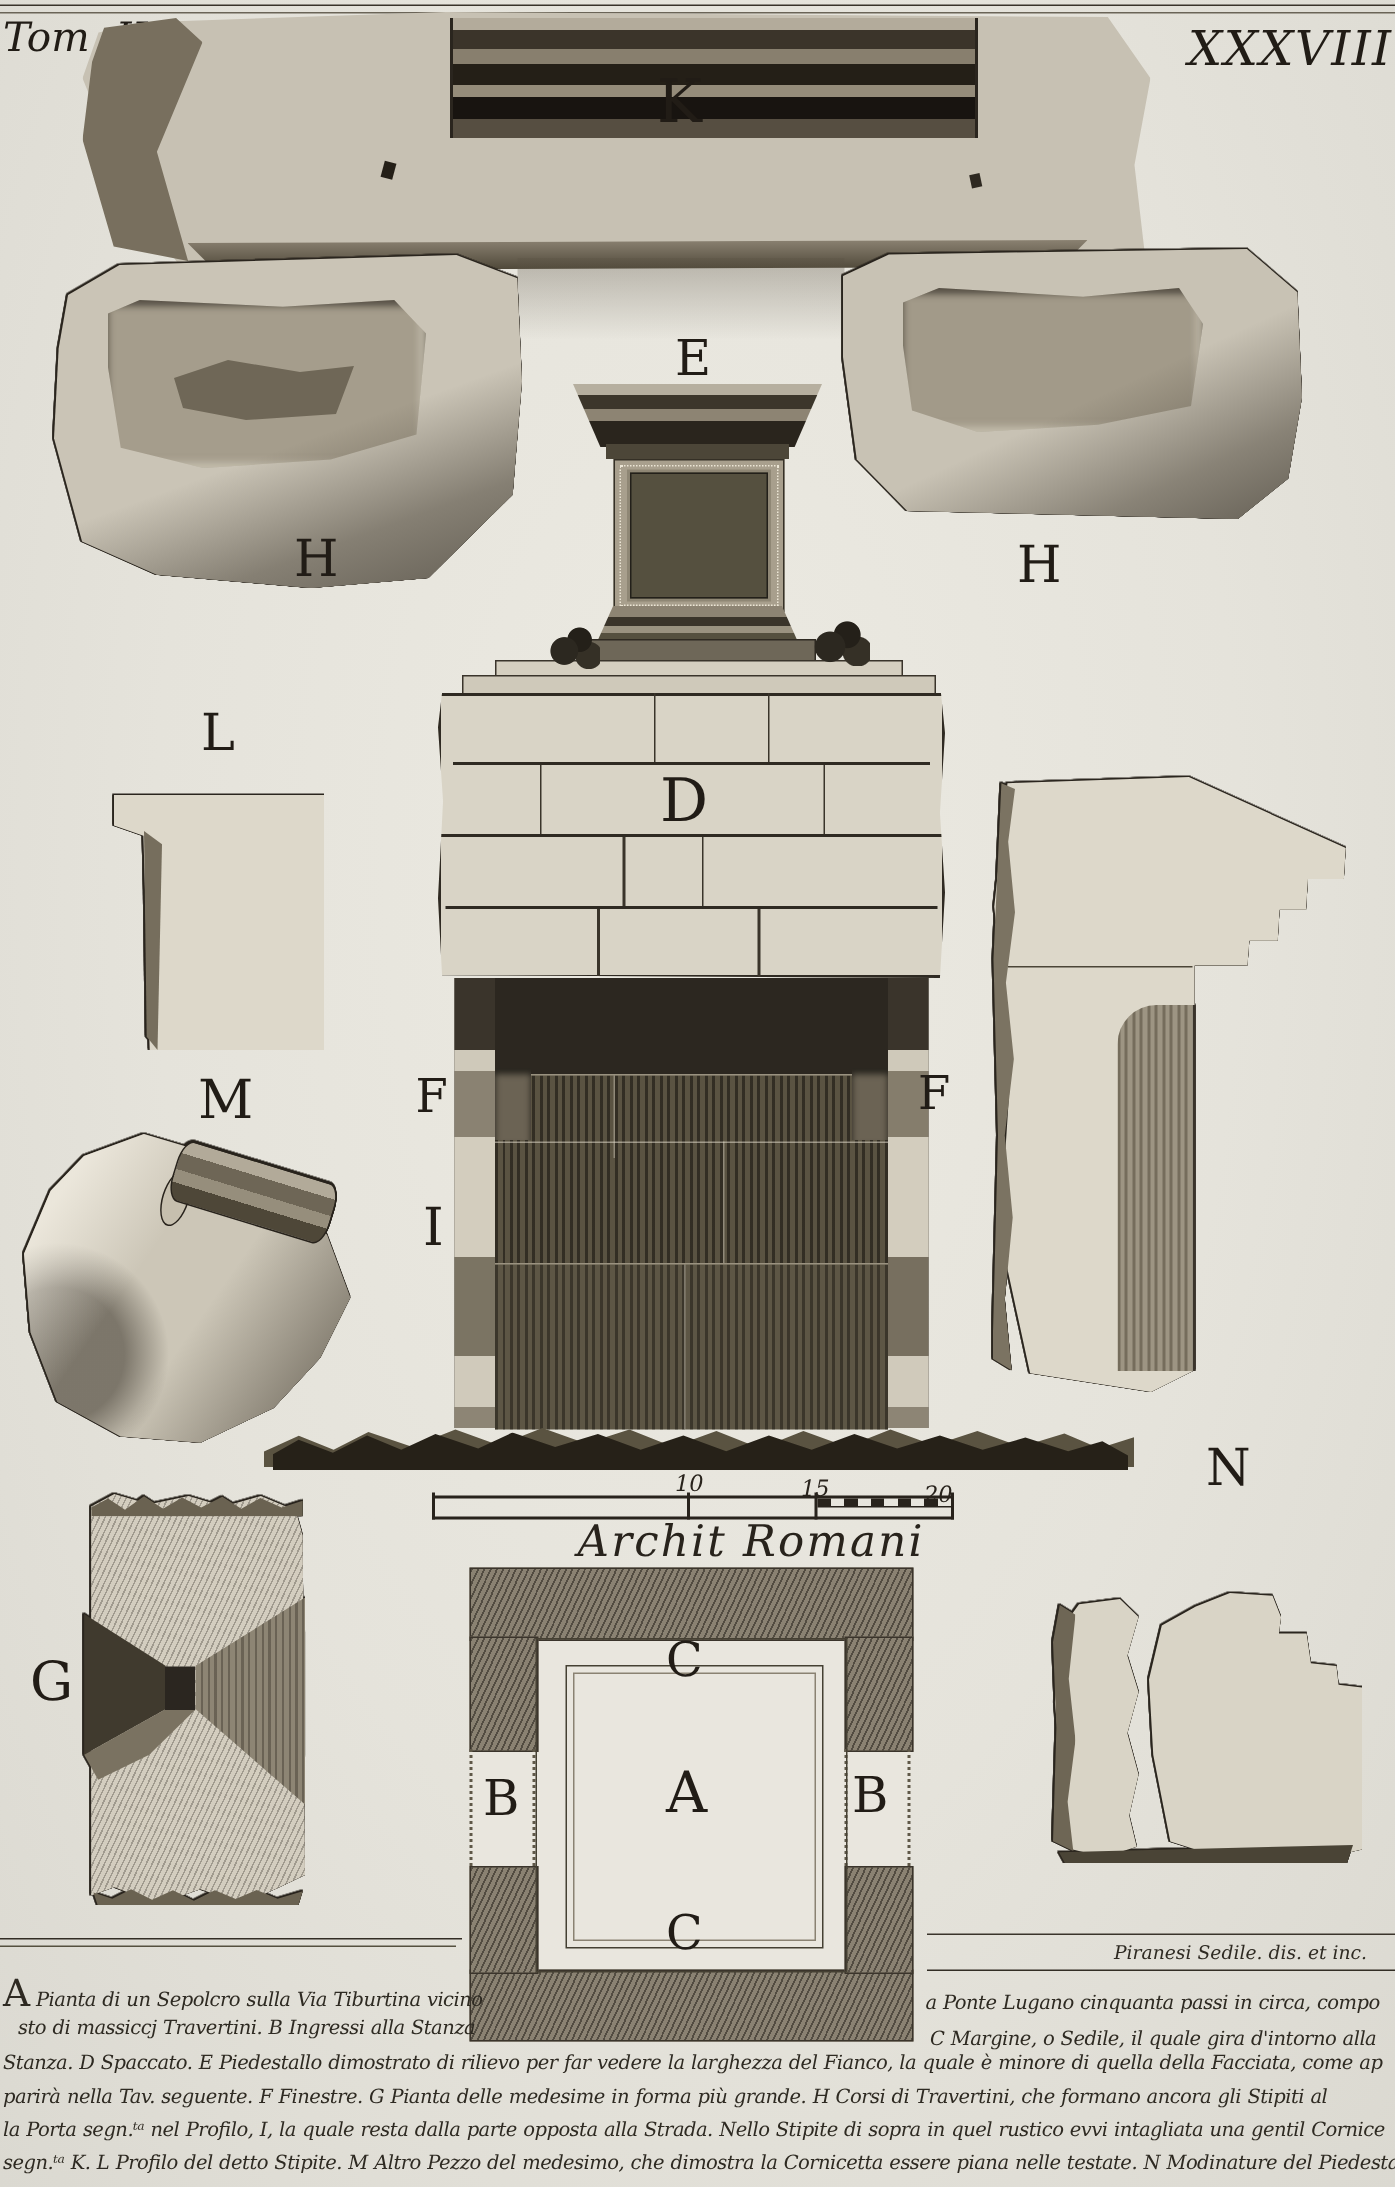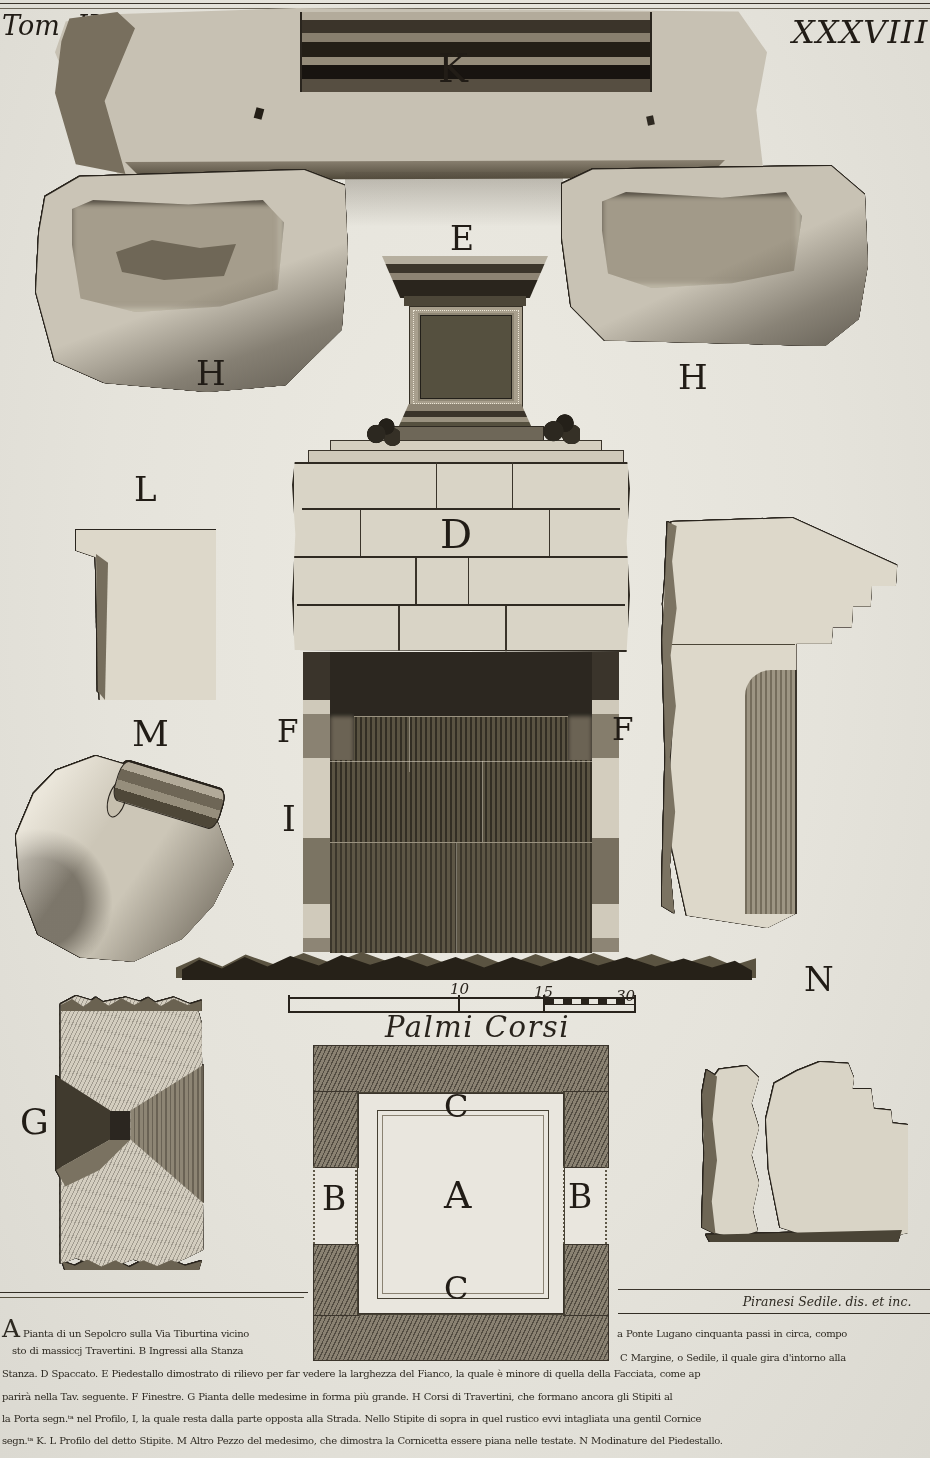"30" span.scale-num { text: 30 -> 20 }
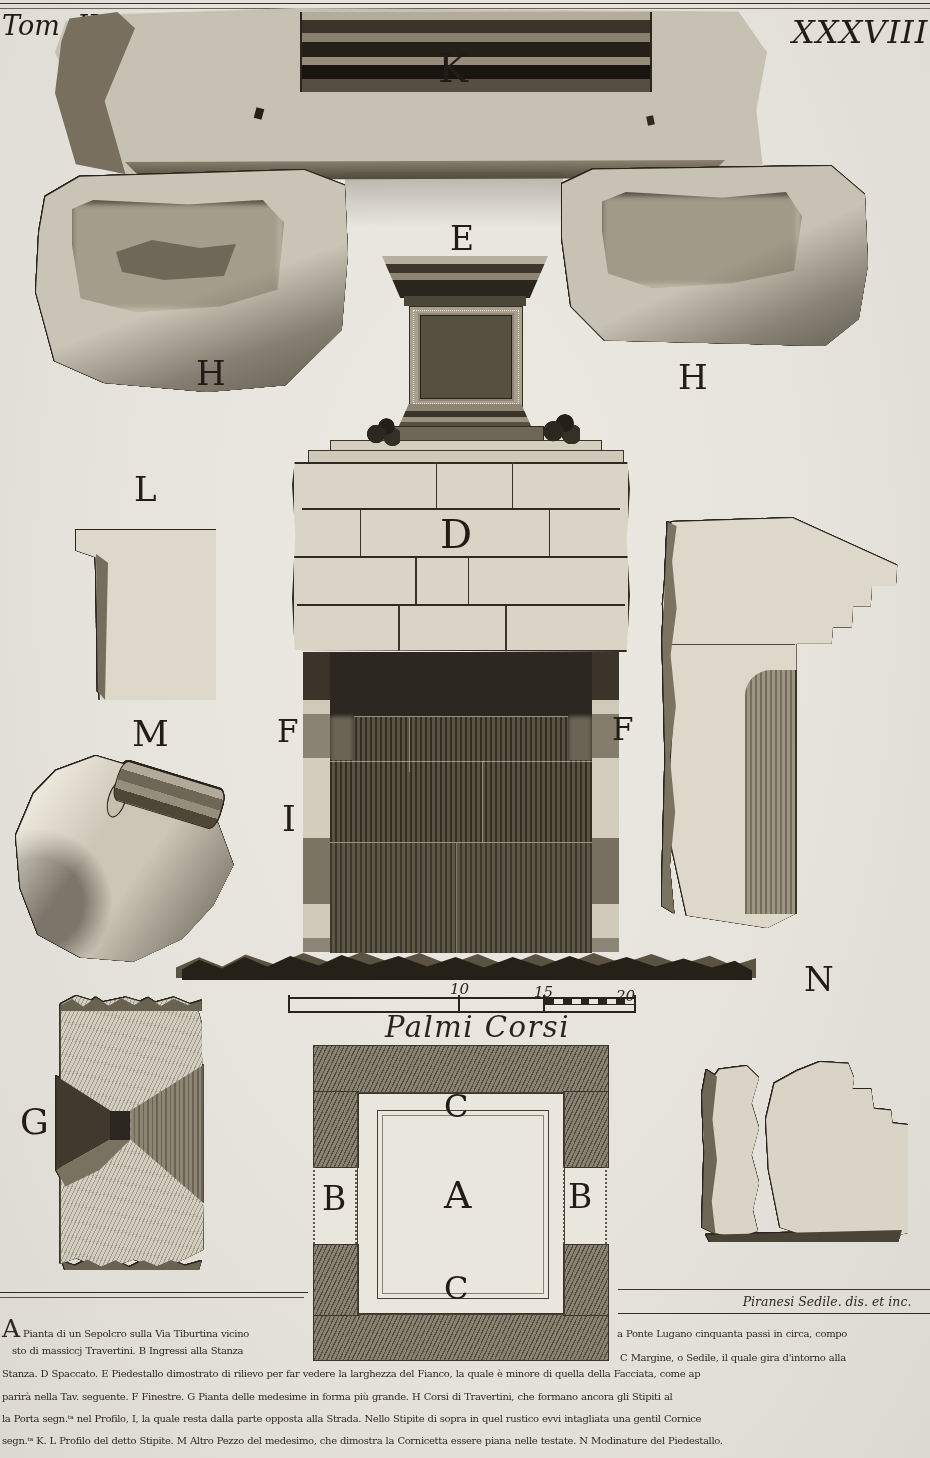"Palmi Corsi" div.abs { text: Palmi Corsi -> Archit Romani }
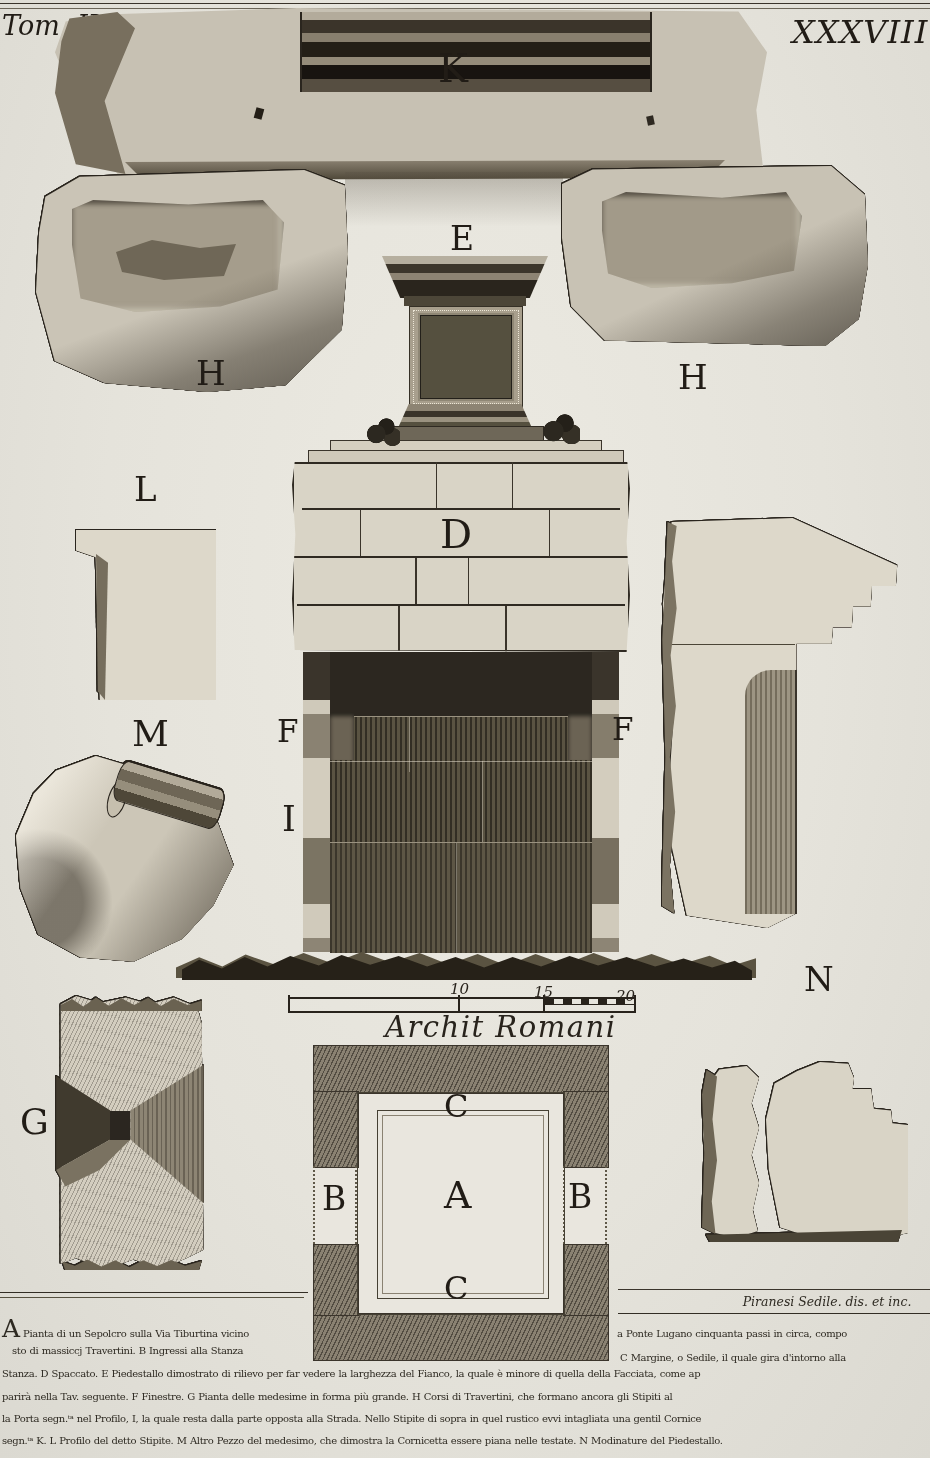"A Pianta di un Sepolcro" .cap { font-size: 10px -> 13px; font-style: none -> italic }
